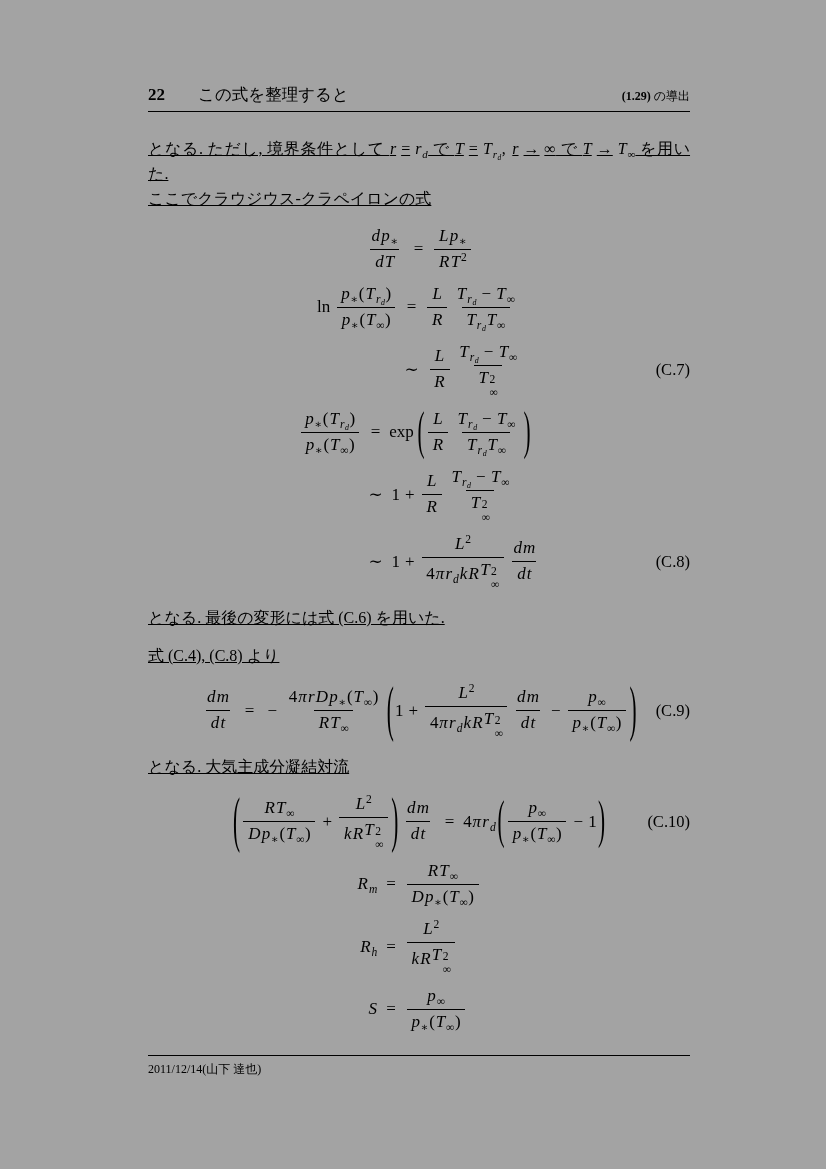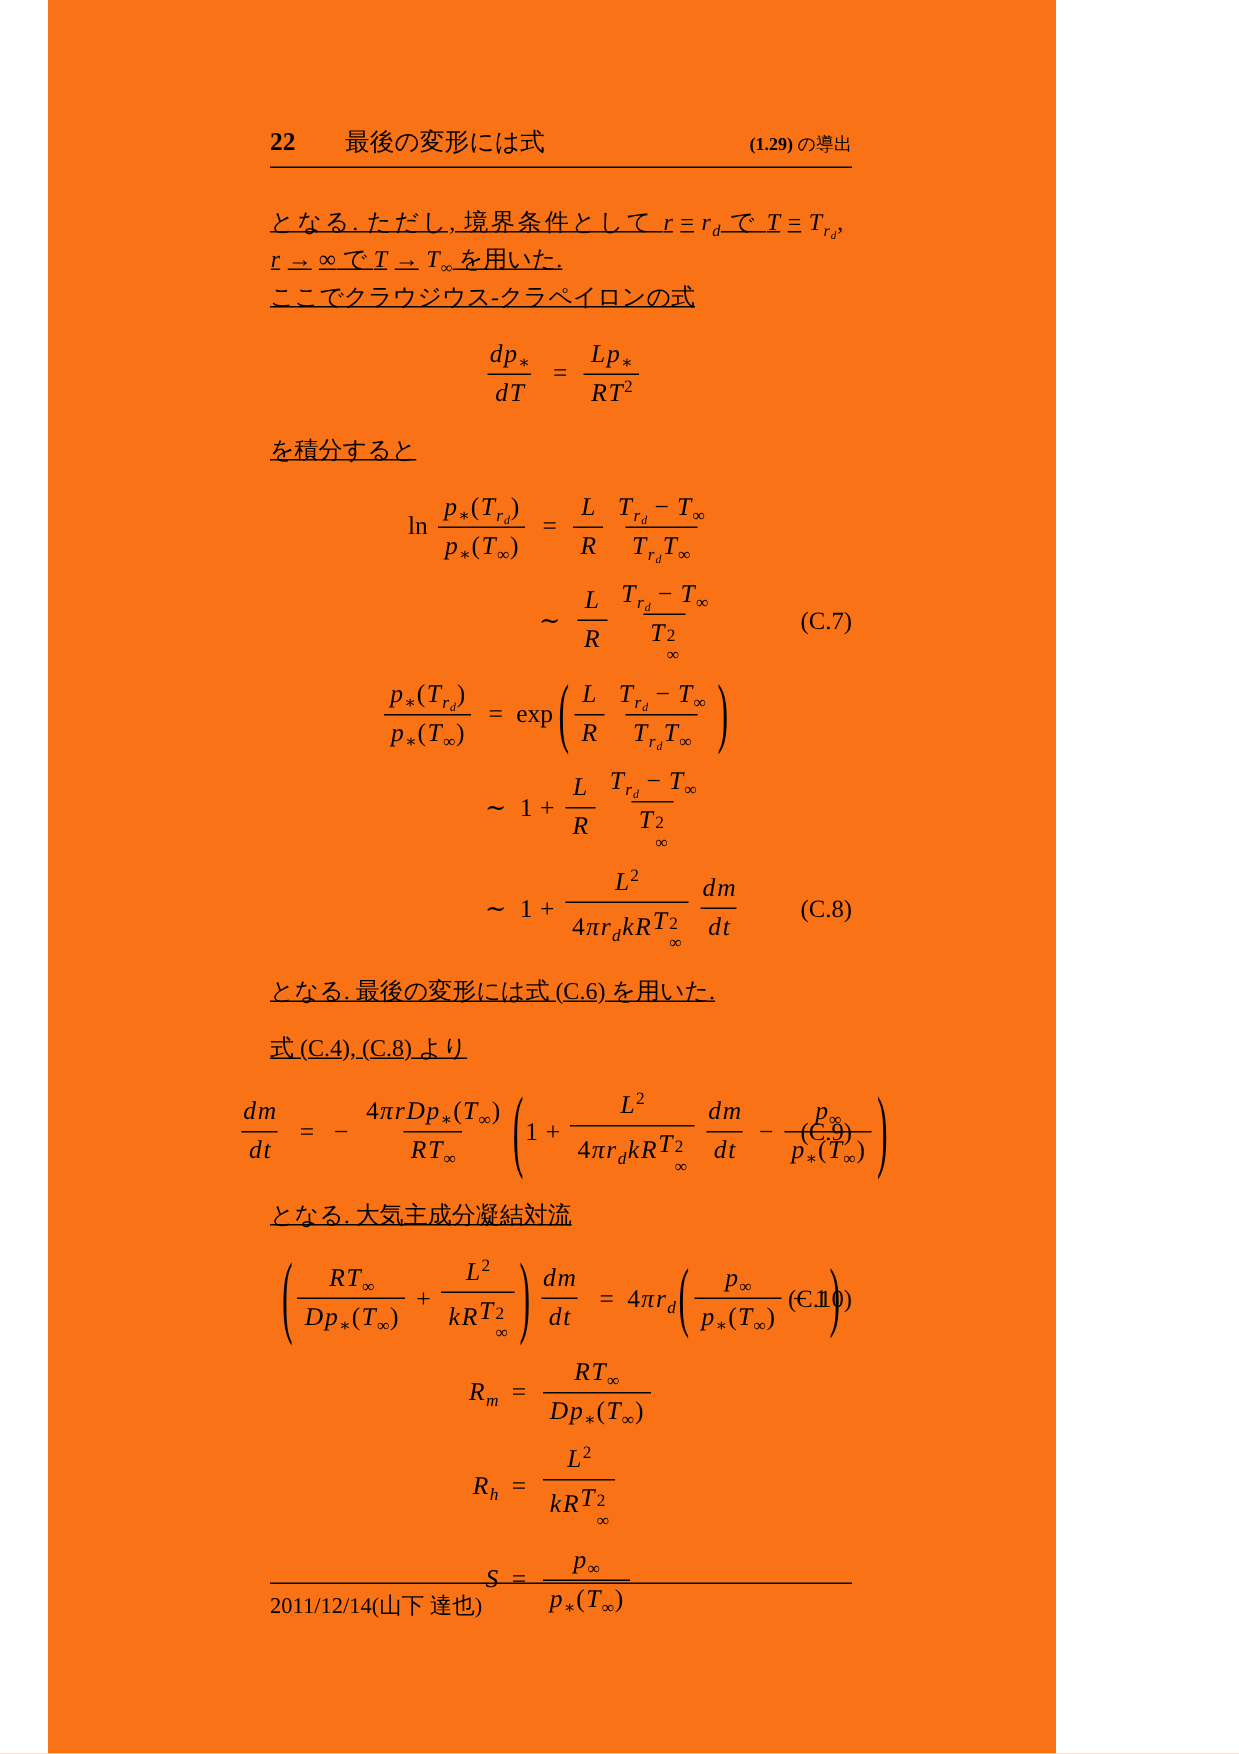"22" .page { background: #f97316 -> #a3a3a3; margin-left: 32px -> none; width: 672px -> 826px }
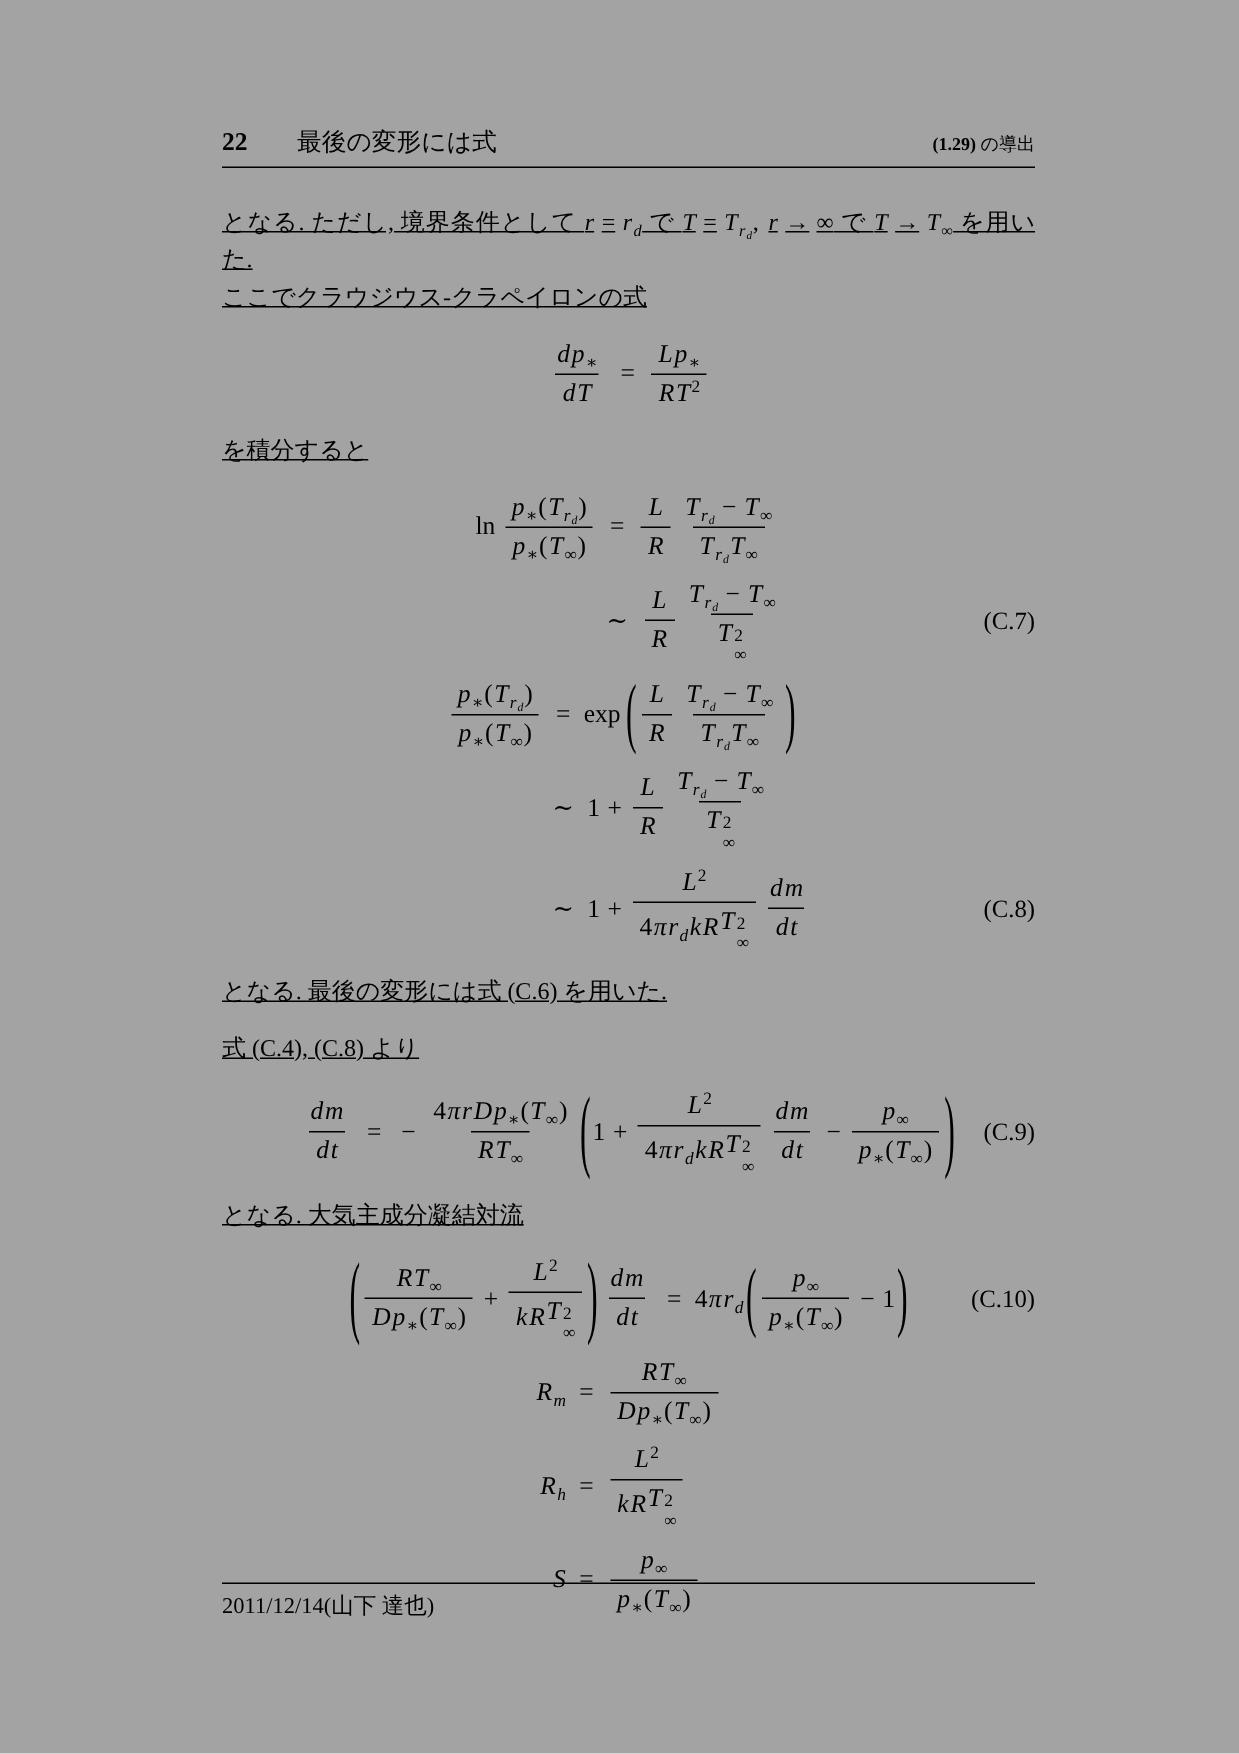"最後の変形には式" span.htitle { text: 最後の変形には式 -> この式を整理すると }
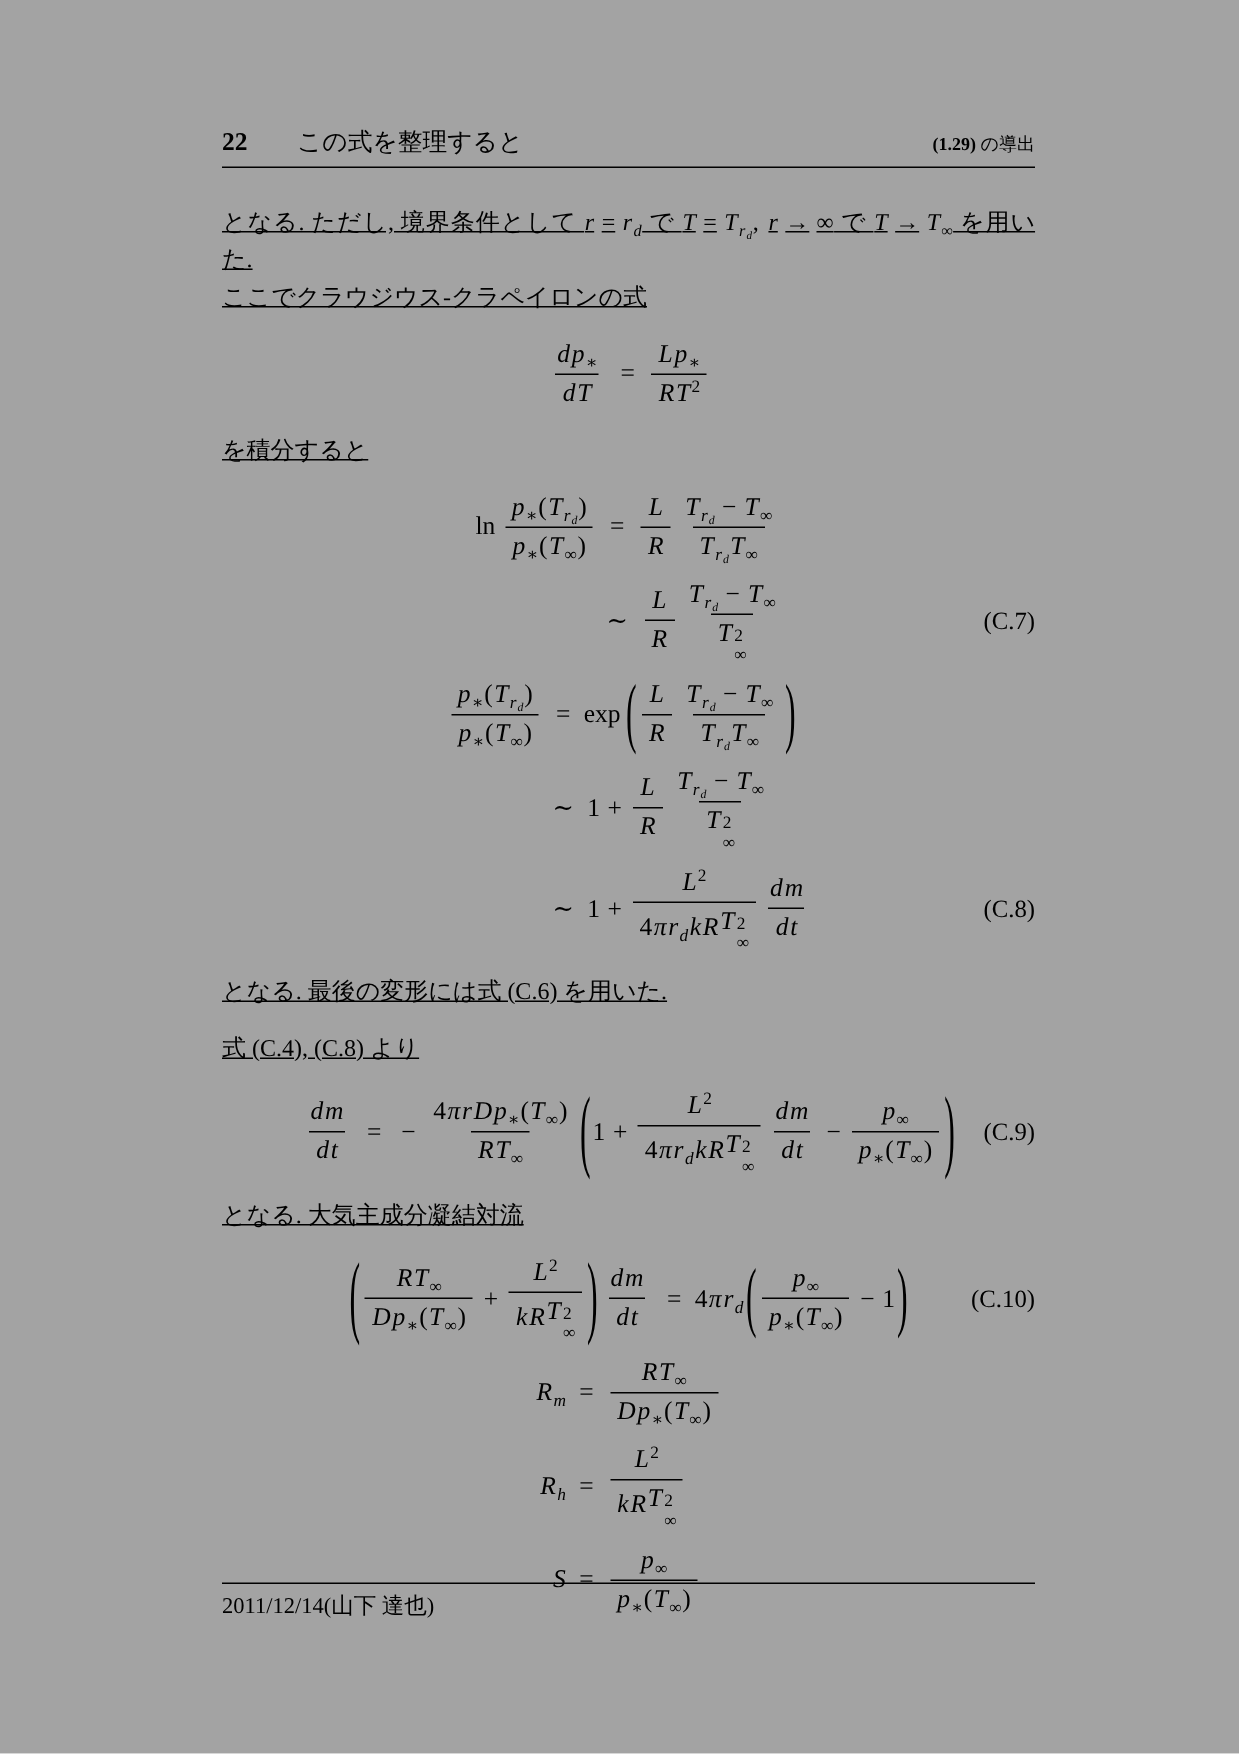"を積分すると" div.para { html: <div><span>を積分すると</span></div> -> none }
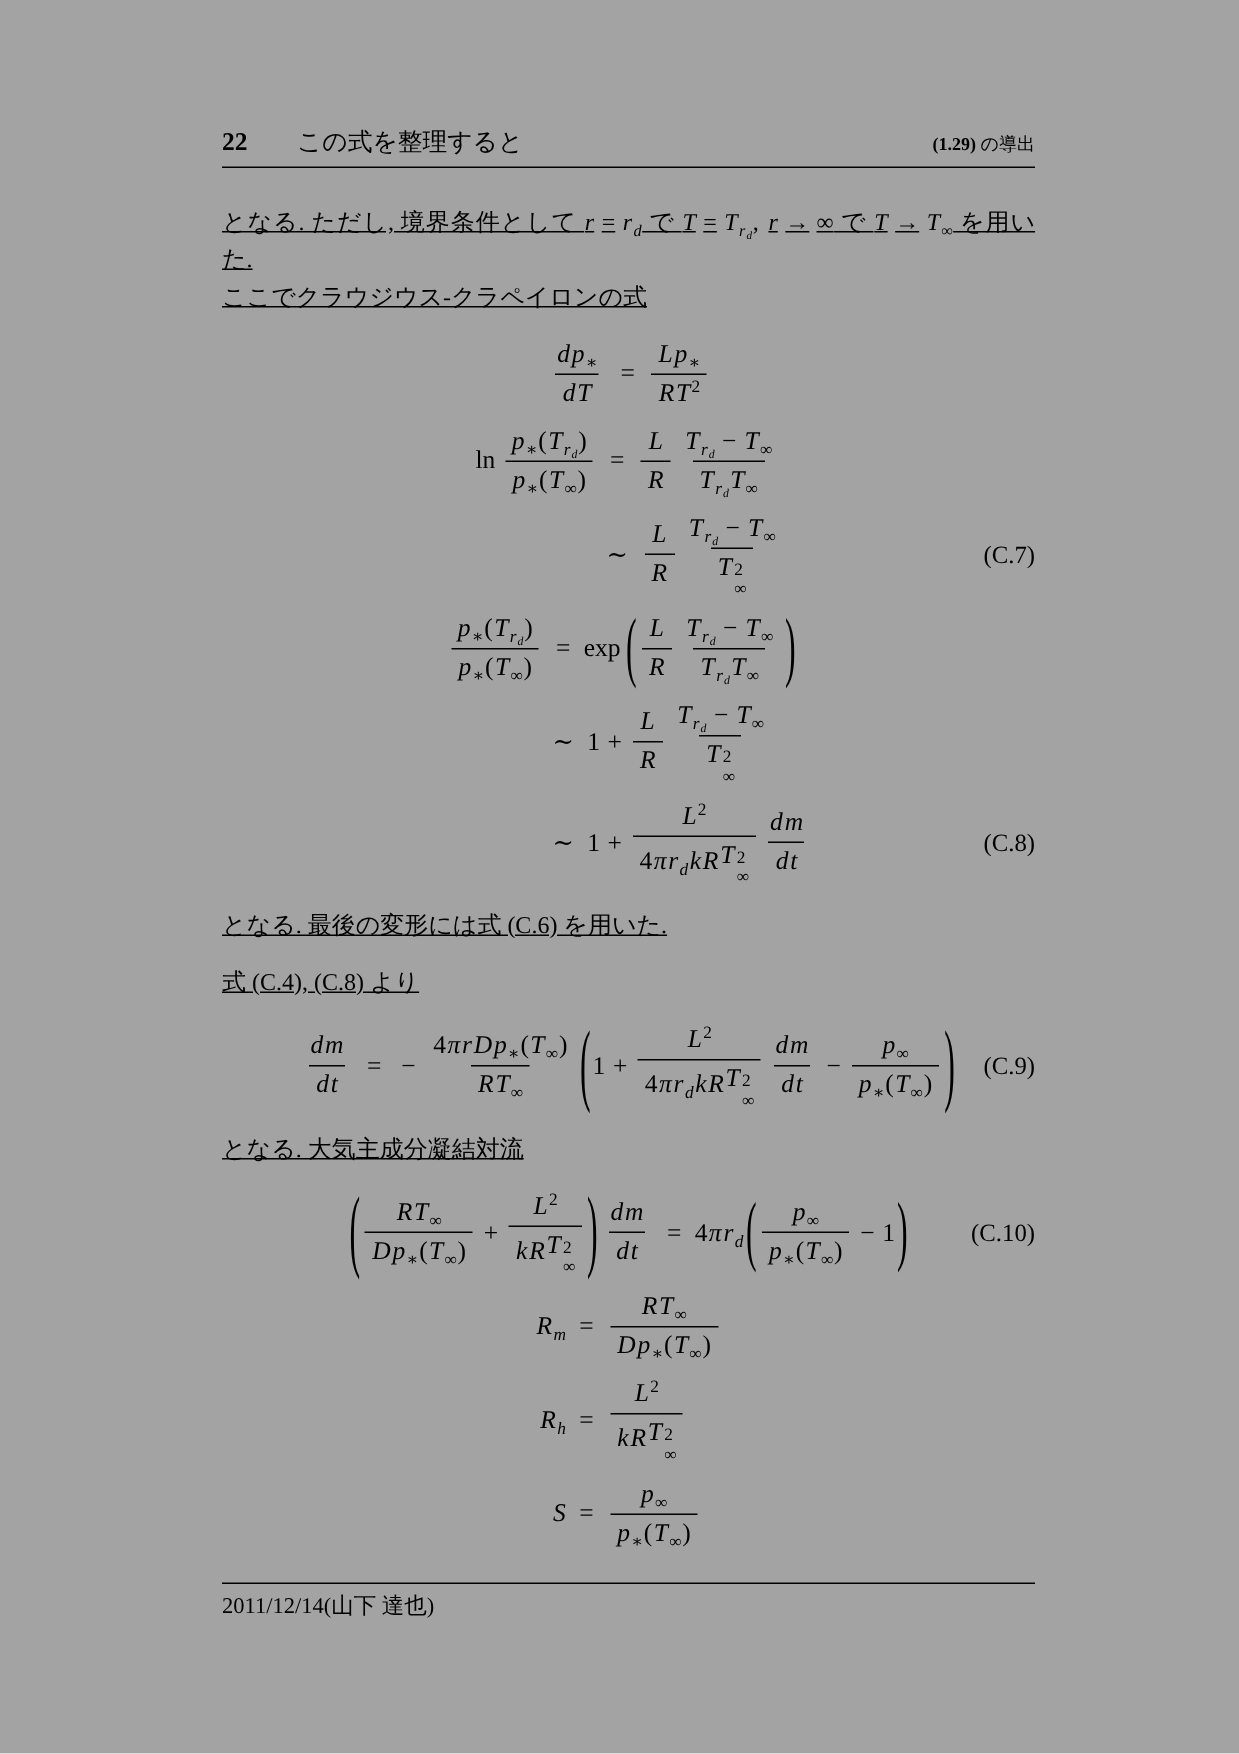"2011/12/14(山下 達也)" .footer { font-size: 15px -> 12px }
